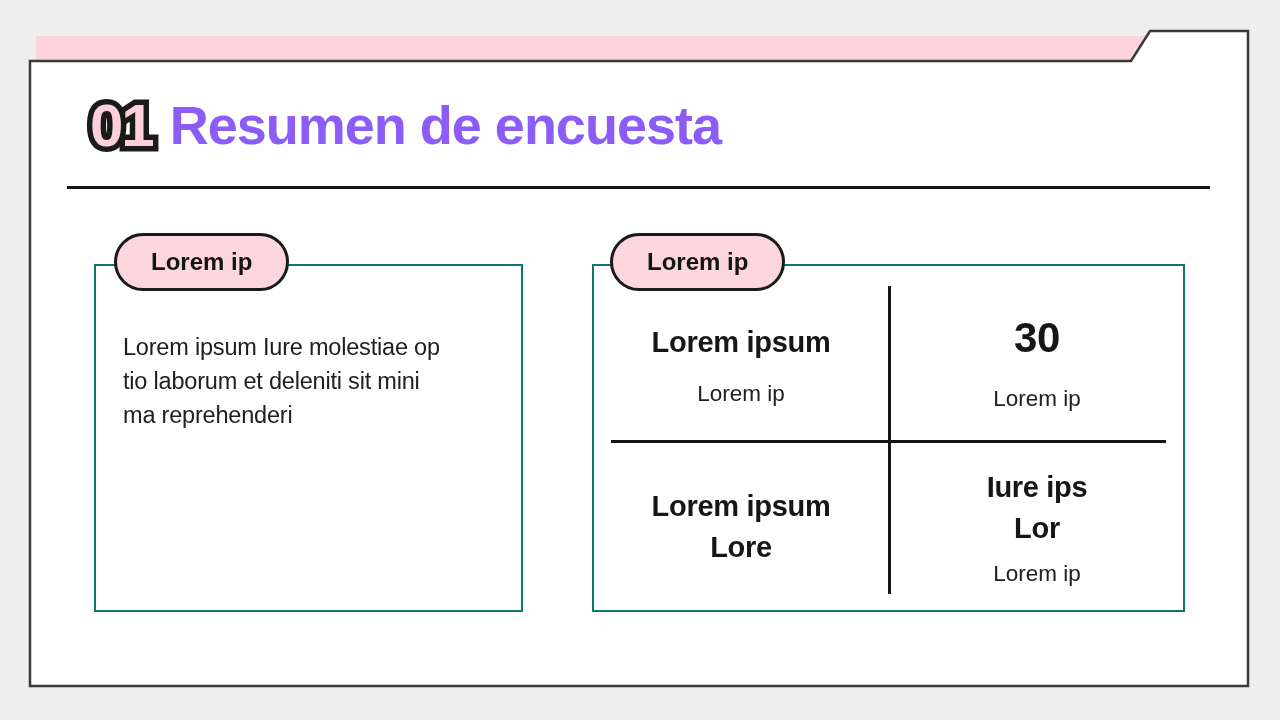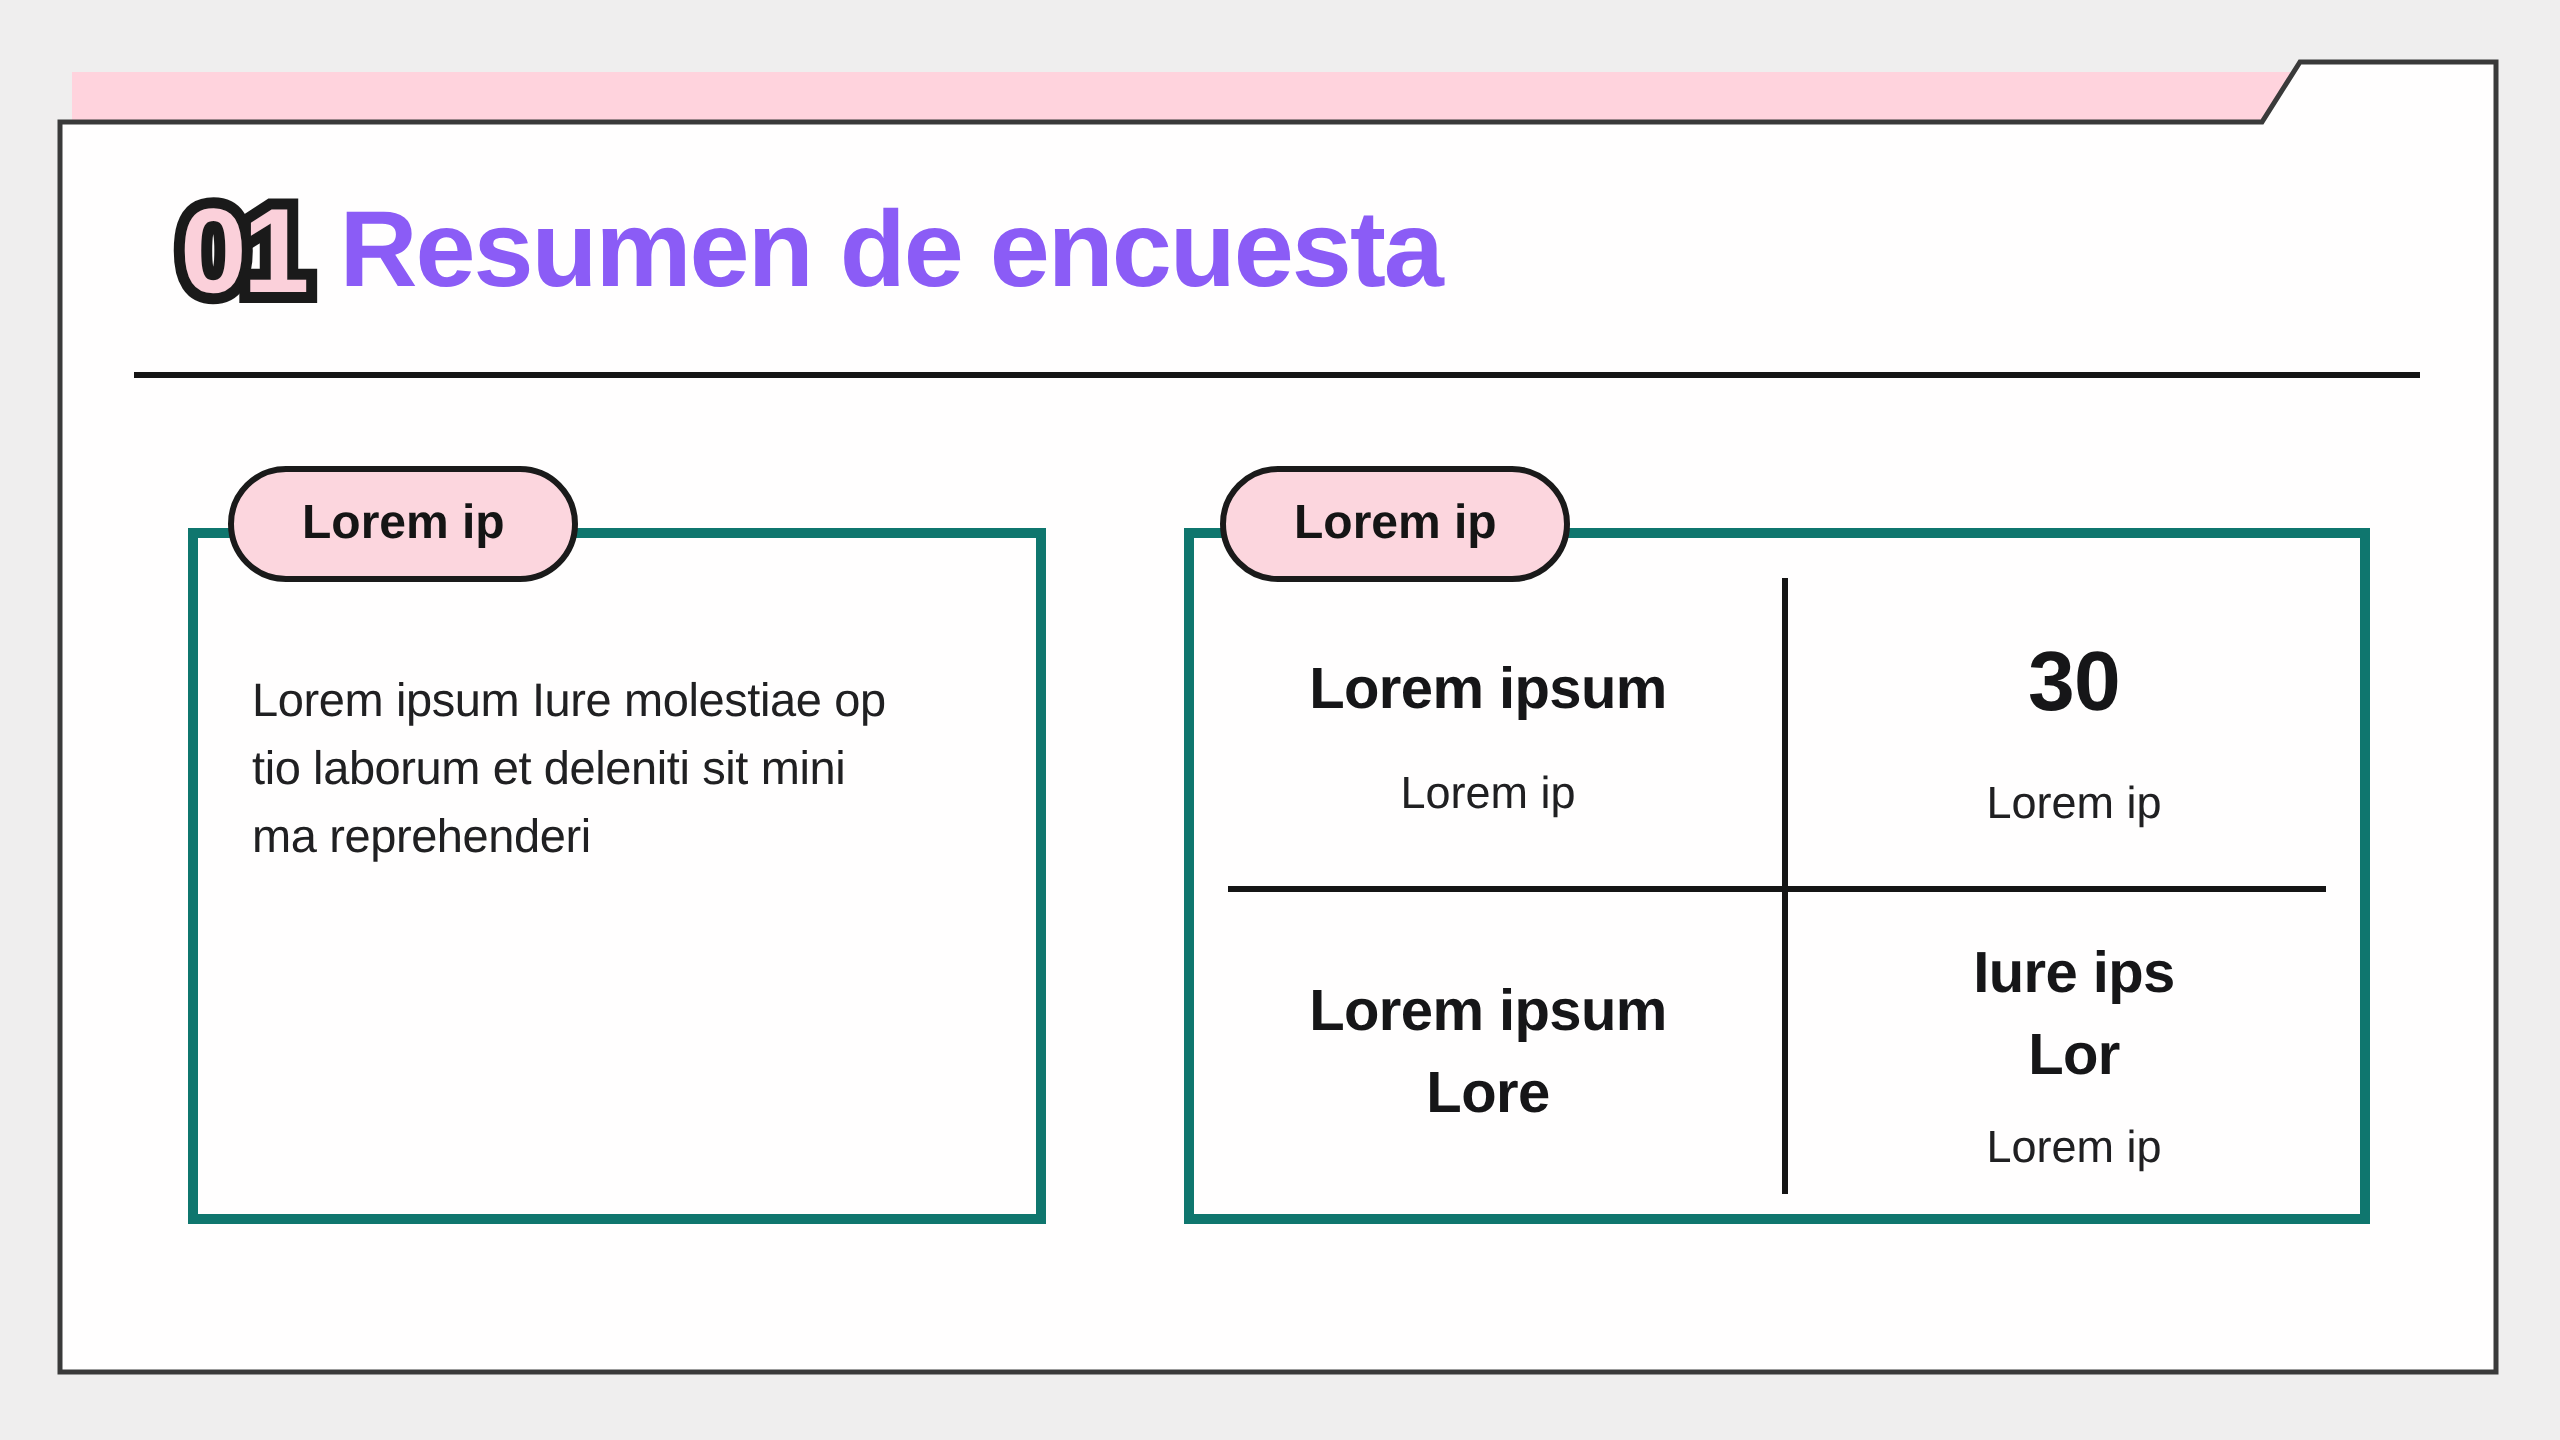"Lorem ipsum Iure molestiae op" .card { border: 5px solid #0f766e -> 2px solid #0f766e }
